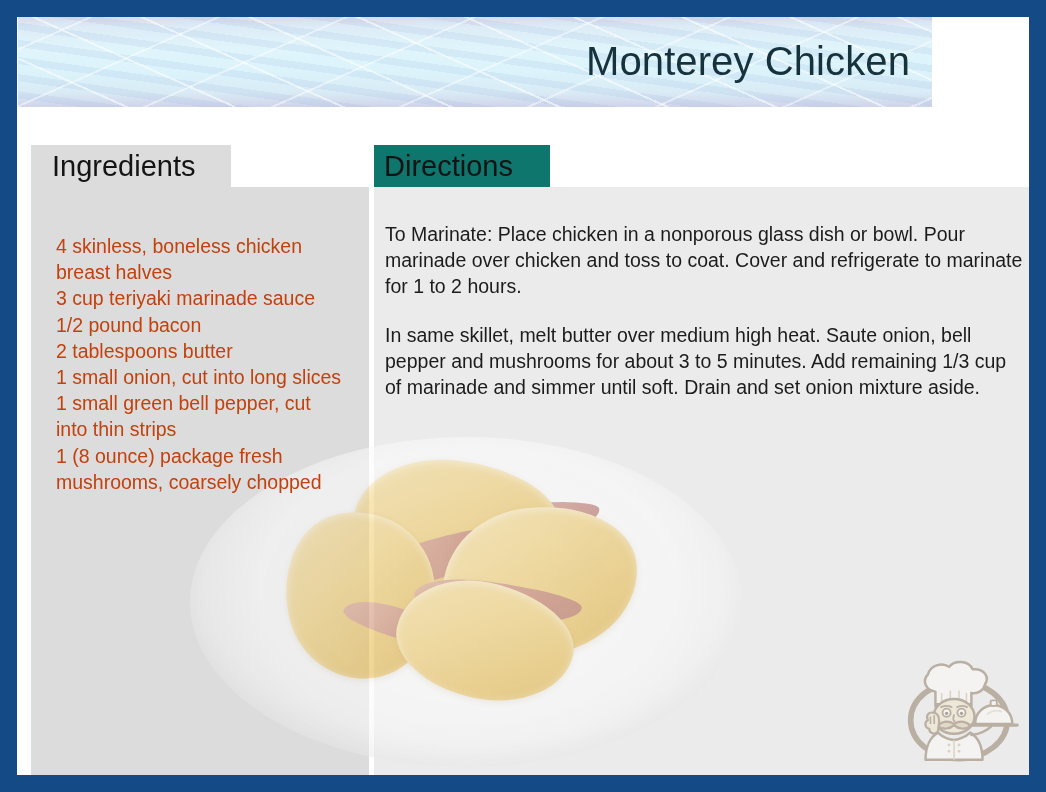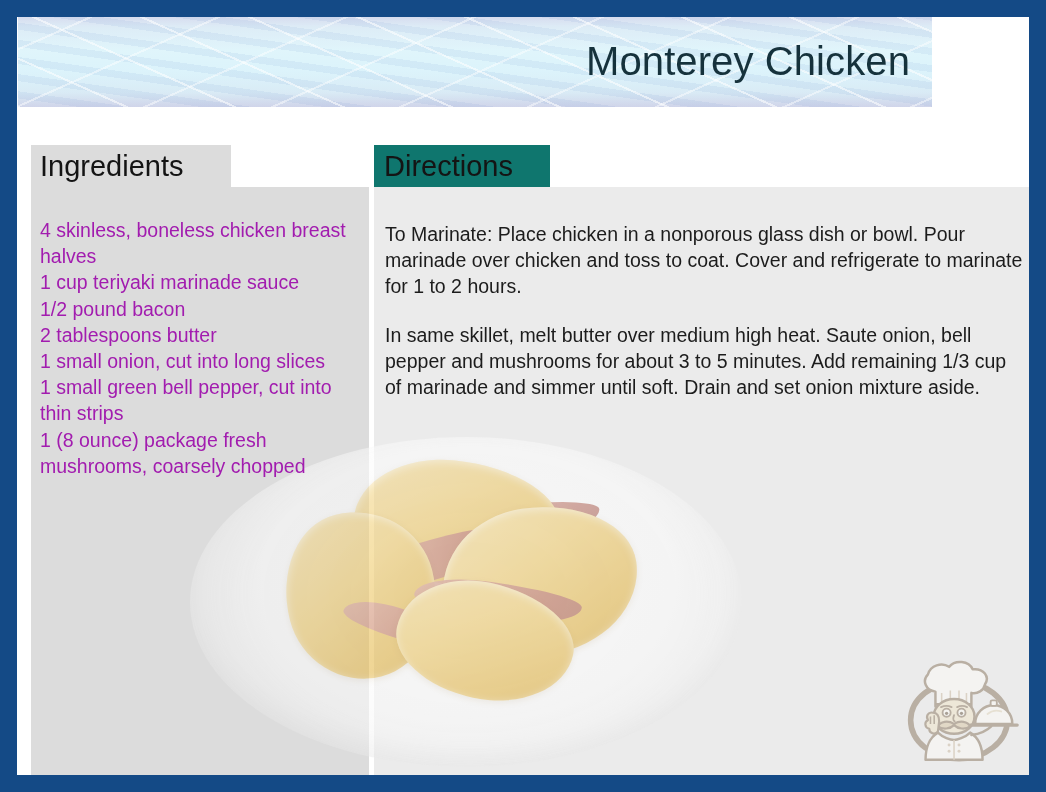"Ingredients" .tab-ingredients { padding-left: 9px -> 21px }
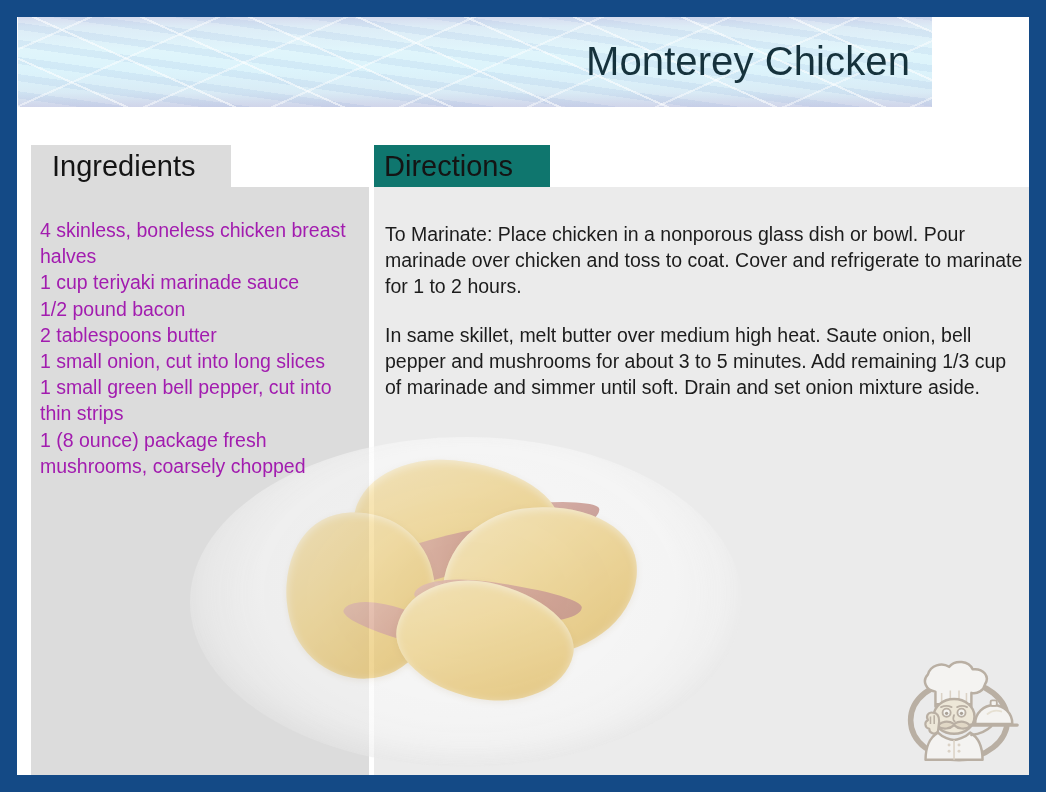"4 skinless, boneless chicken breast" .ingredients-list { color: #a21caf -> #c2410c; margin: 0 -> 16px }
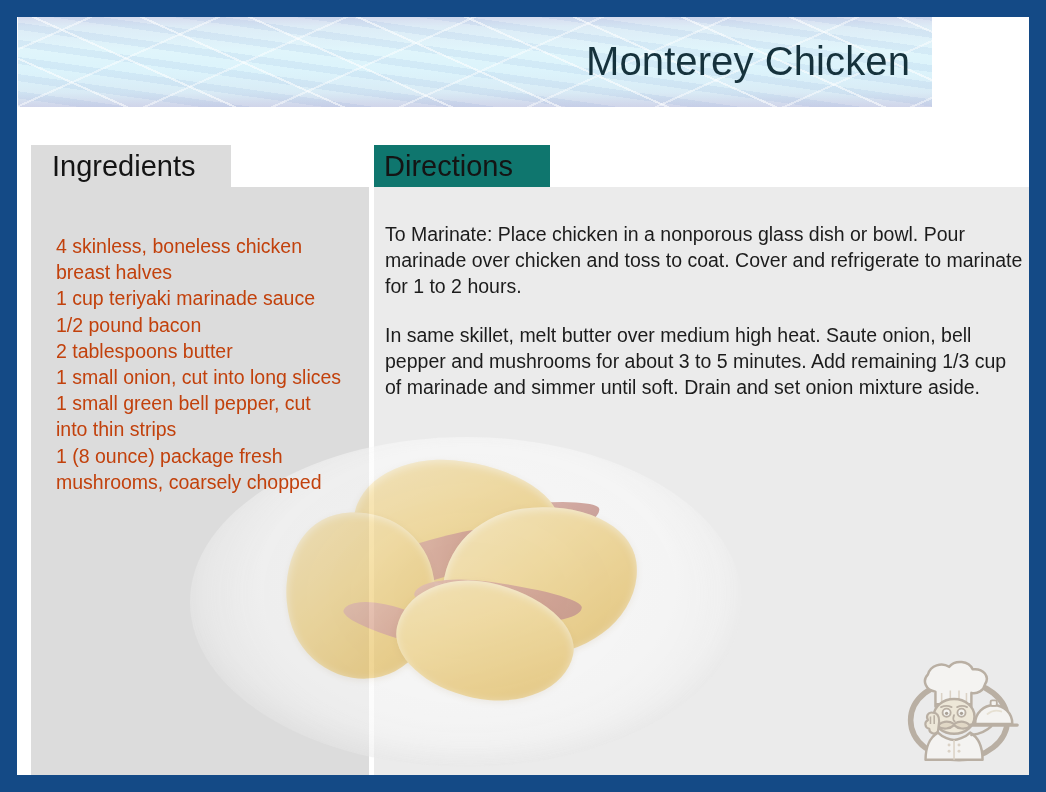"1 cup teriyaki marinade sauce" li { text: 1 -> 3 }
